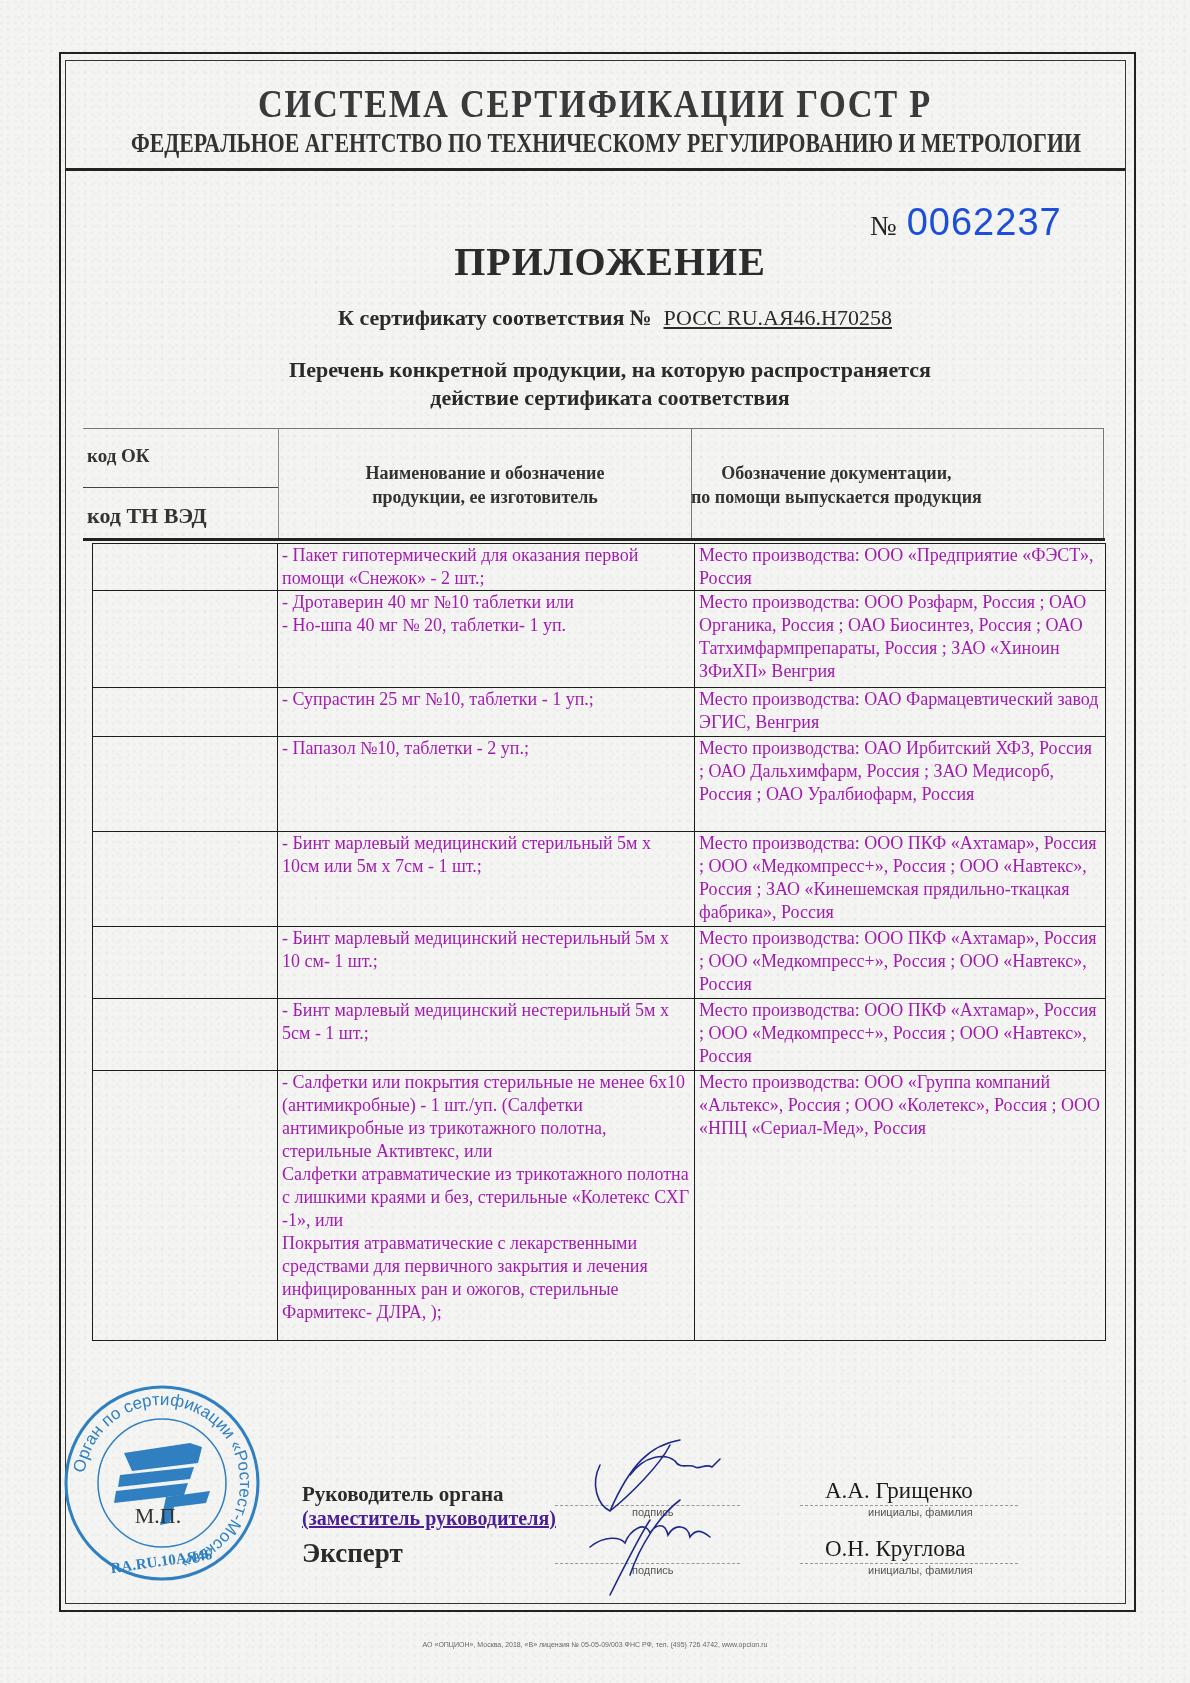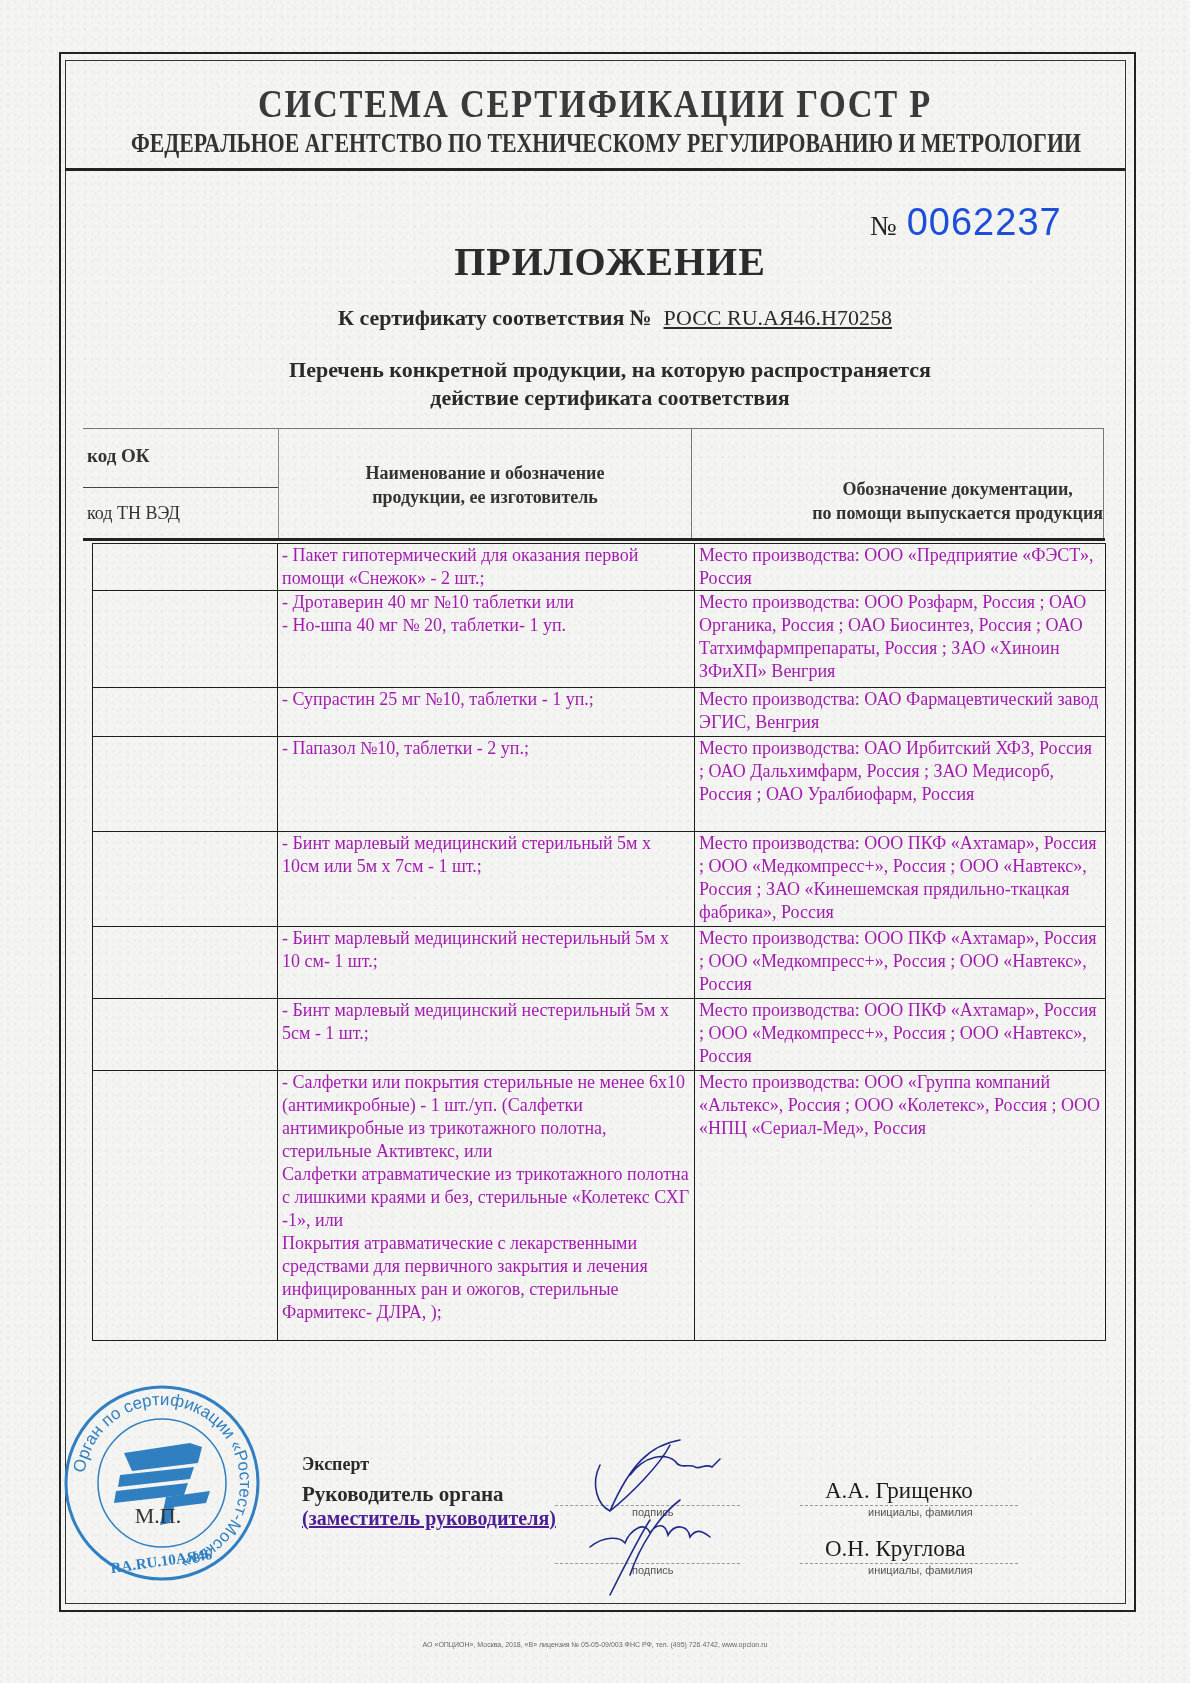"Обозначение документации," .thead .c3 { justify-content: flex-end -> flex-start; top: 16px -> 0 }
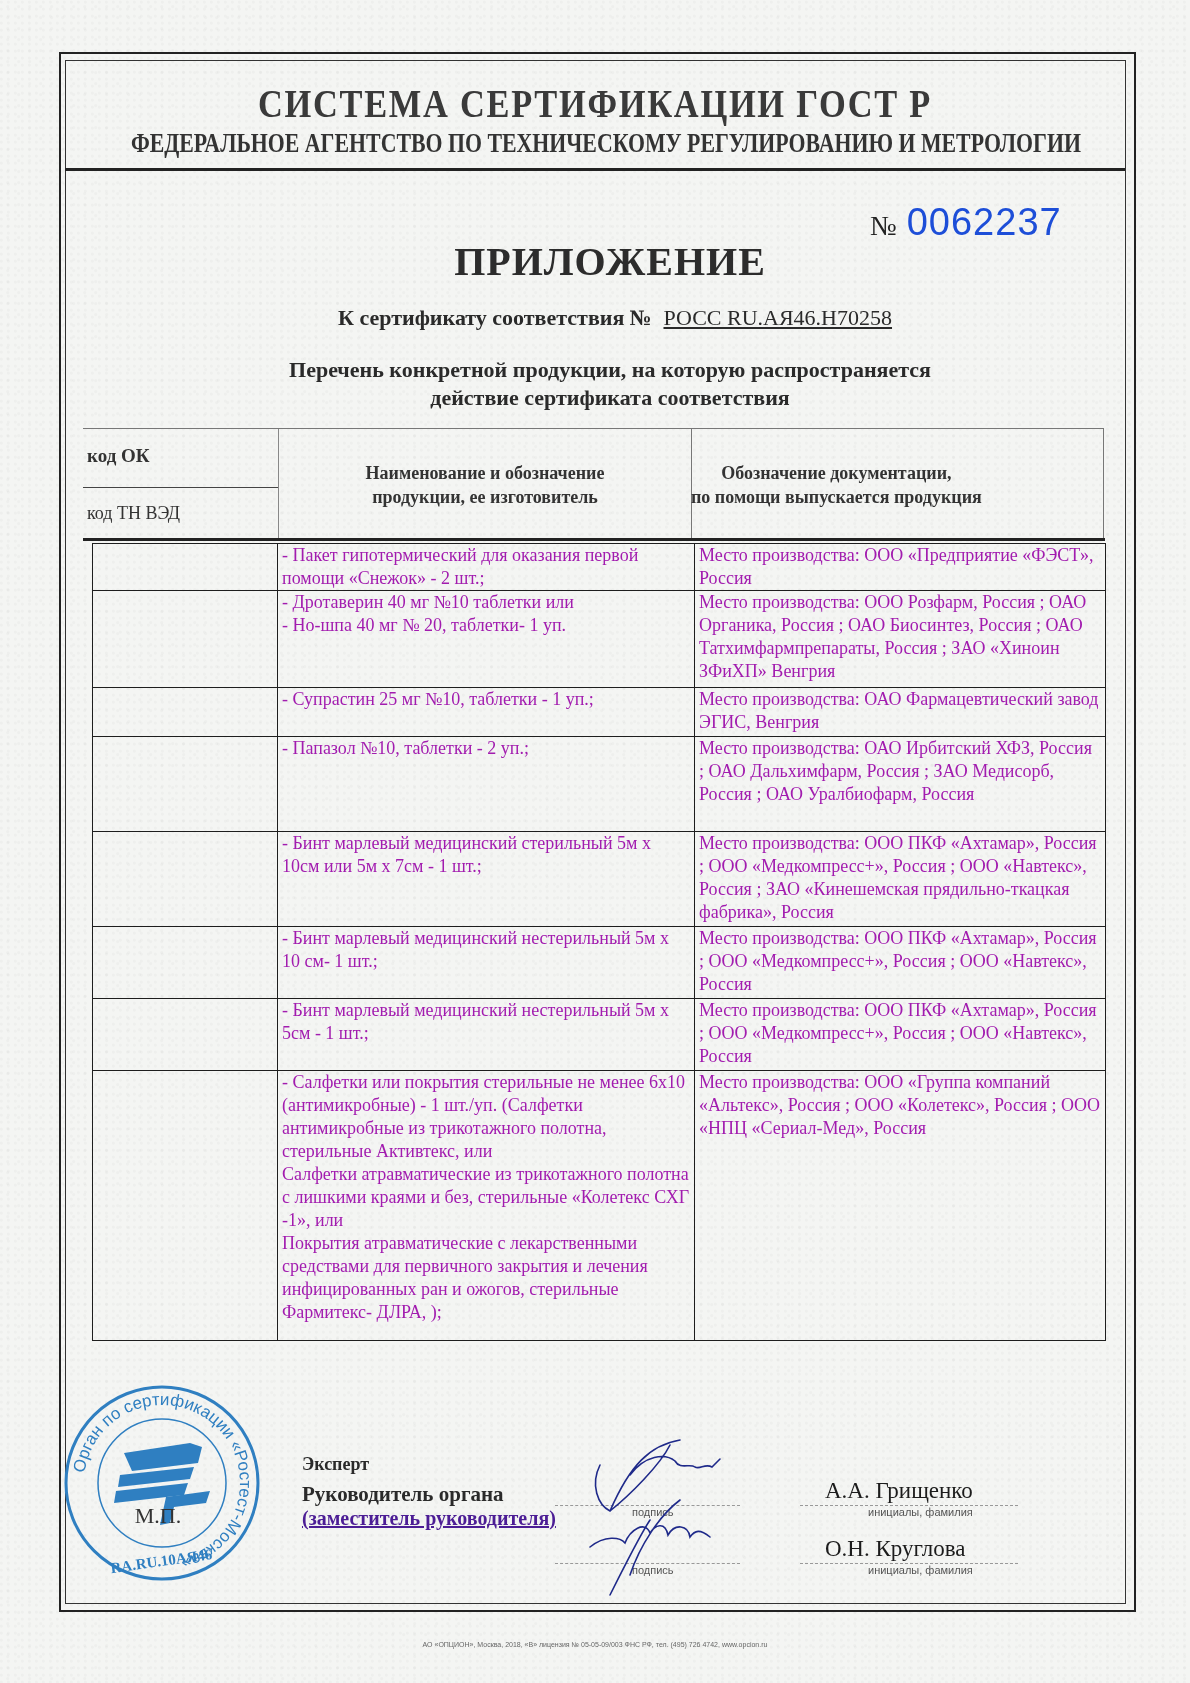"код ТН ВЭД" .thead .c1 .tnved { font-size: 18px -> 22px; font-weight: normal -> bold }
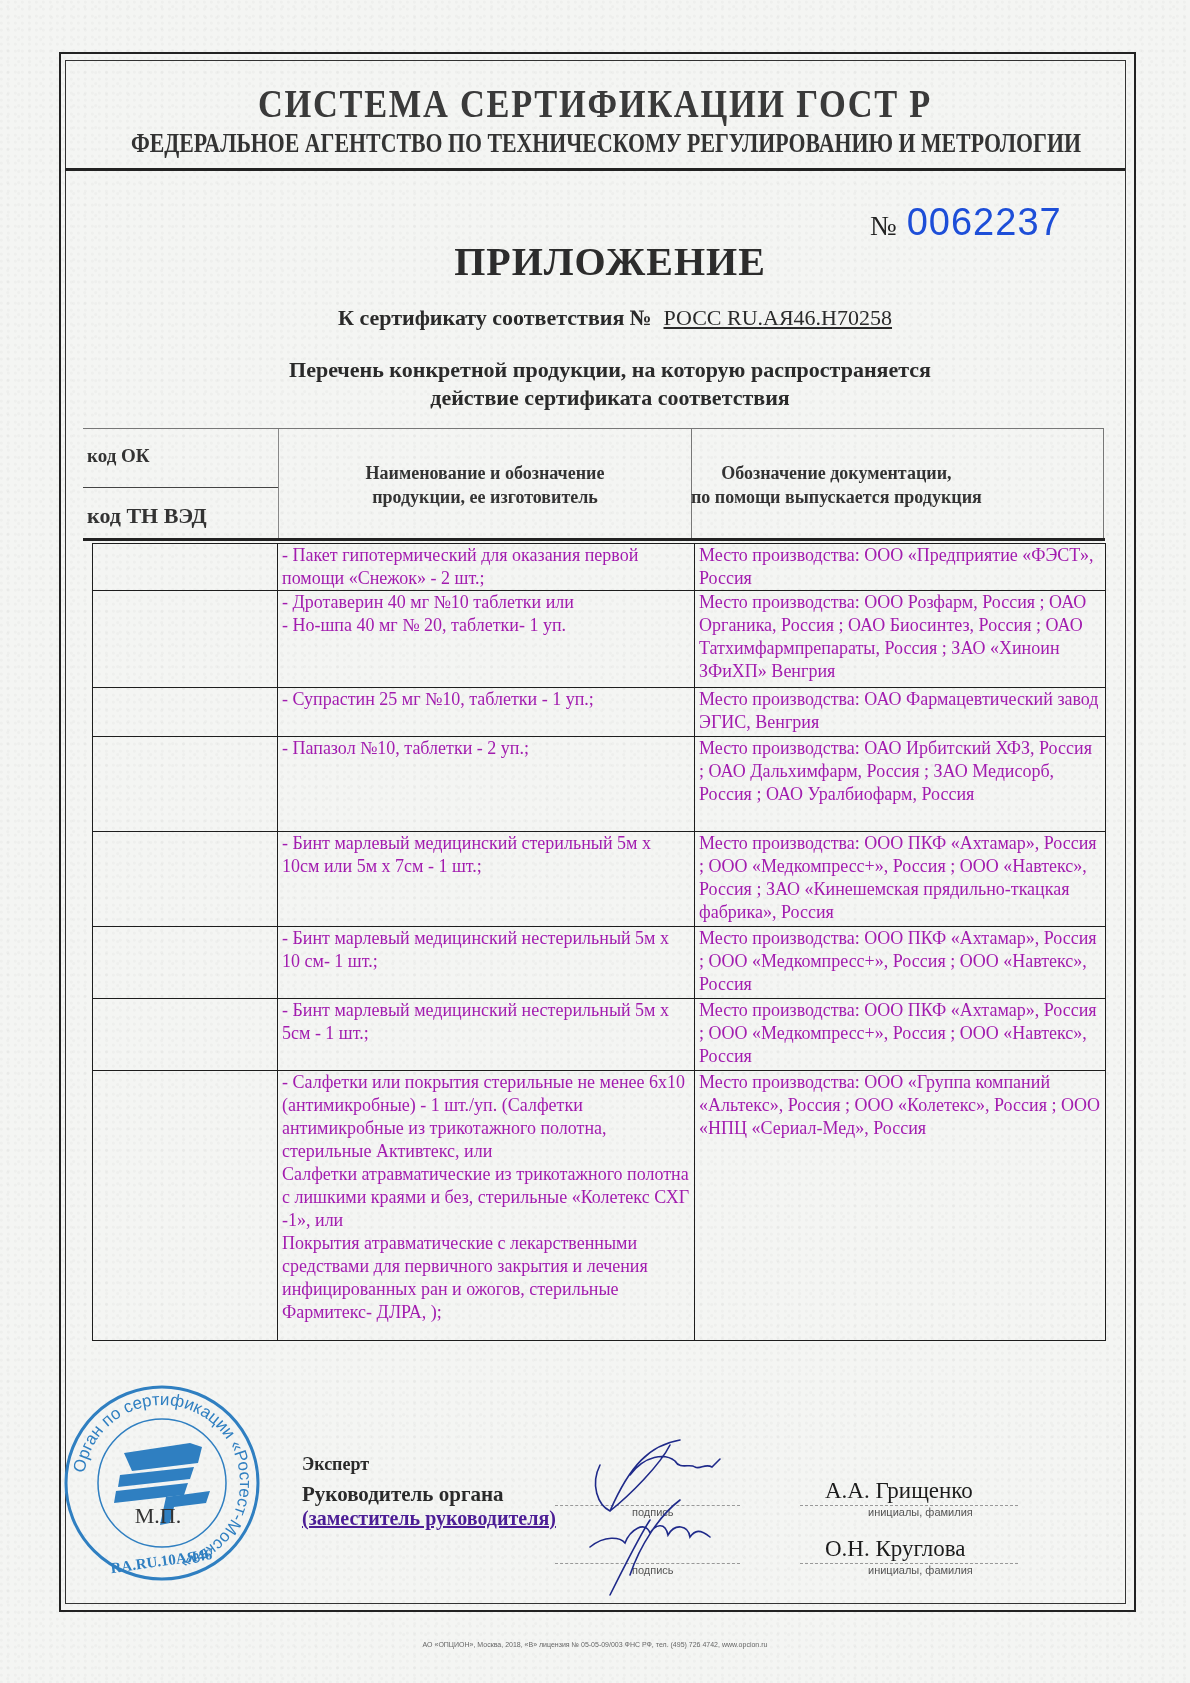"Эксперт" .role2 { font-size: 18px -> 27px; top: 1454px -> 1538px }
